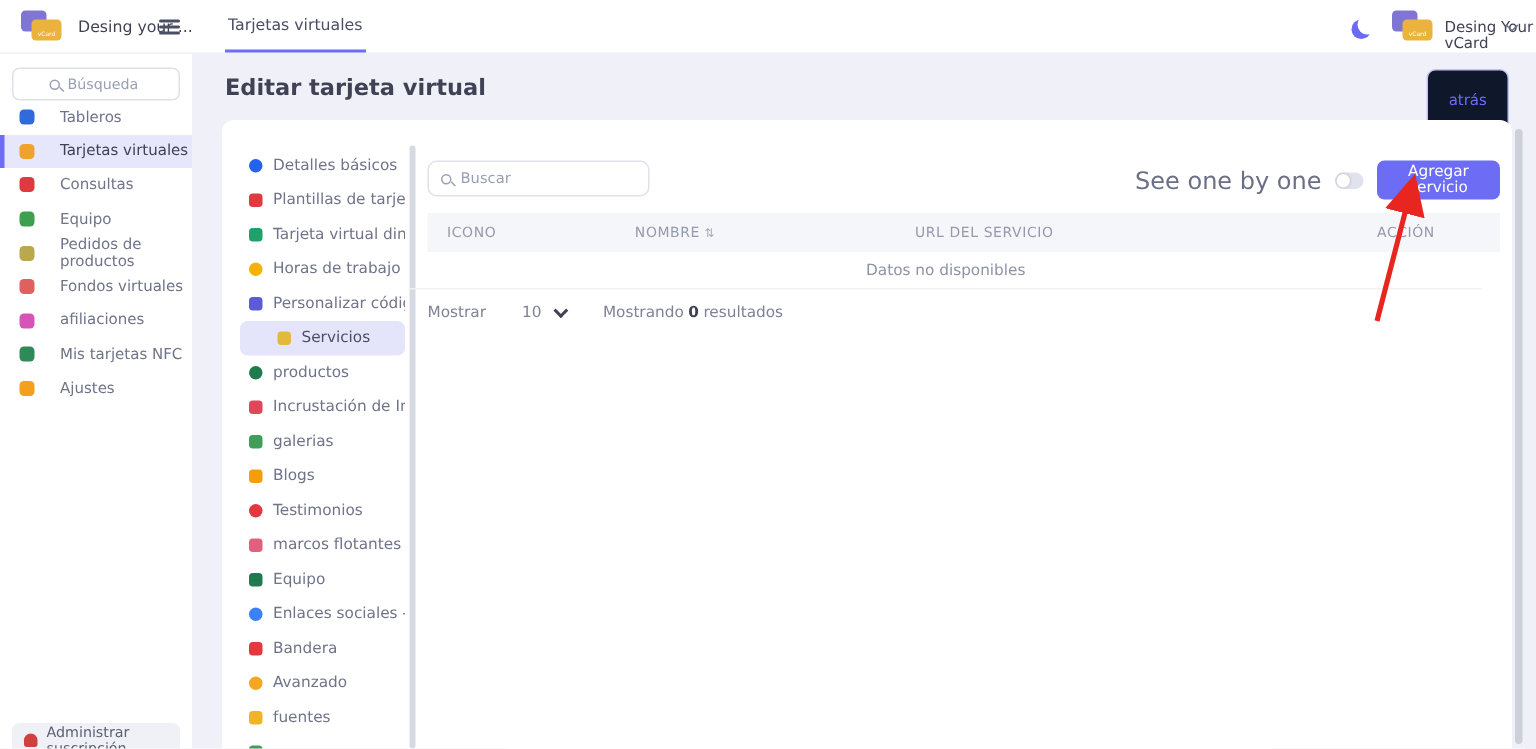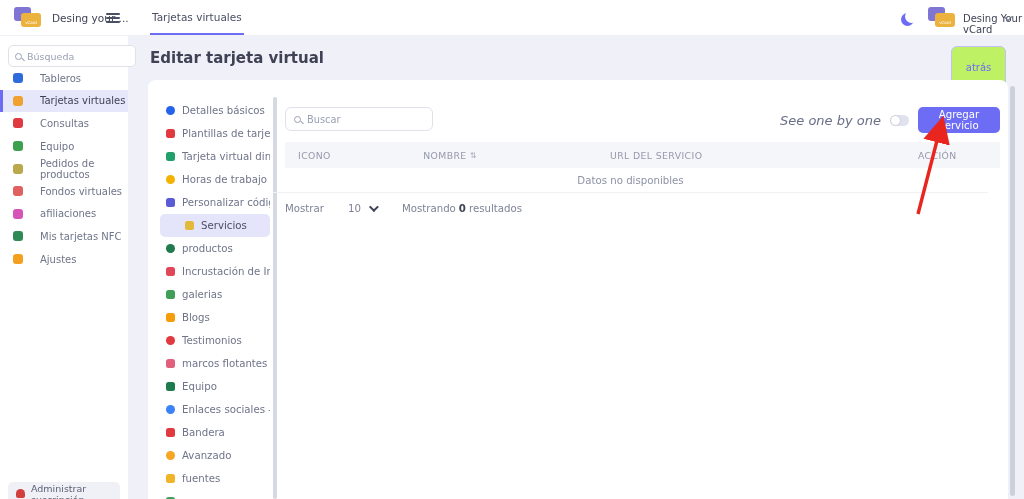"Búsqueda" .side-search { padding: 0 6px -> 0 24px; width: 128px -> 112px }
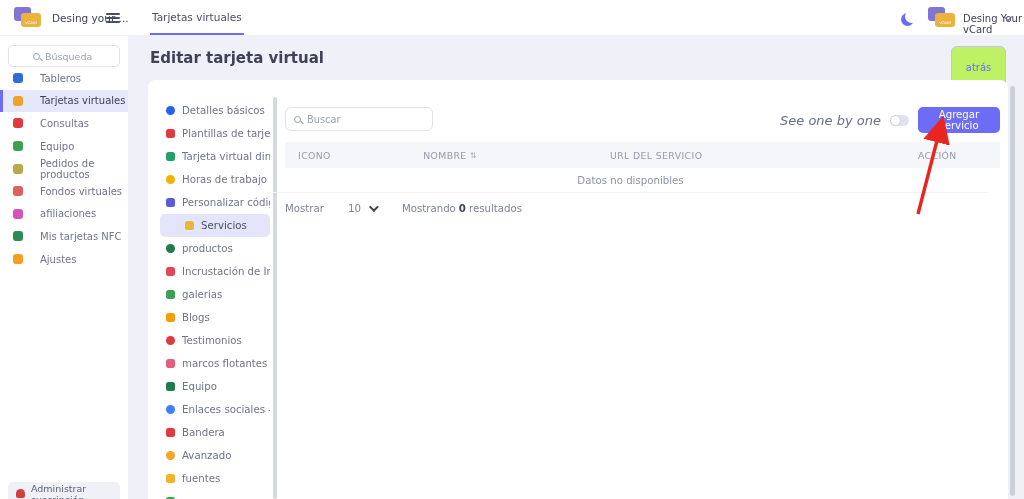"atrás" .back-btn { background: #bef264 -> #0f172a }
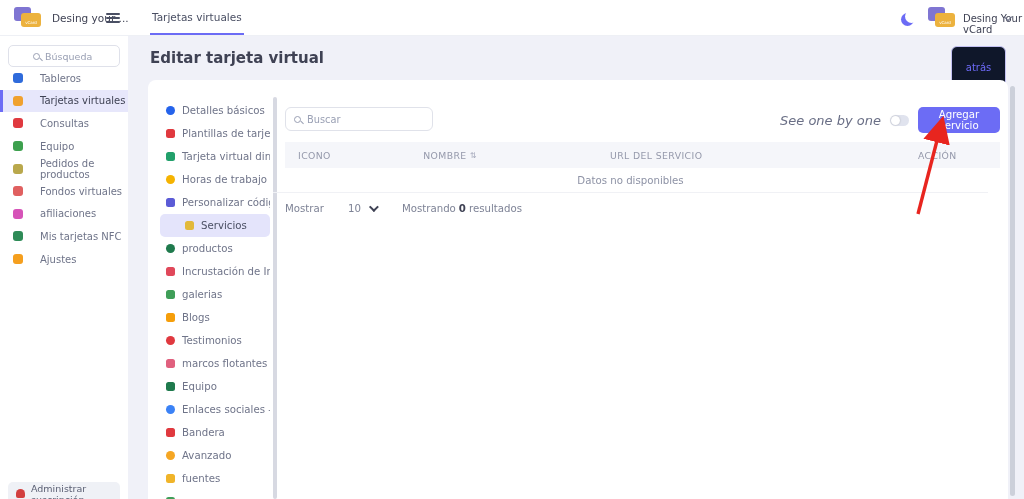"See one by one" .toggle-label { font-size: 13px -> 16px; font-style: italic -> none }
